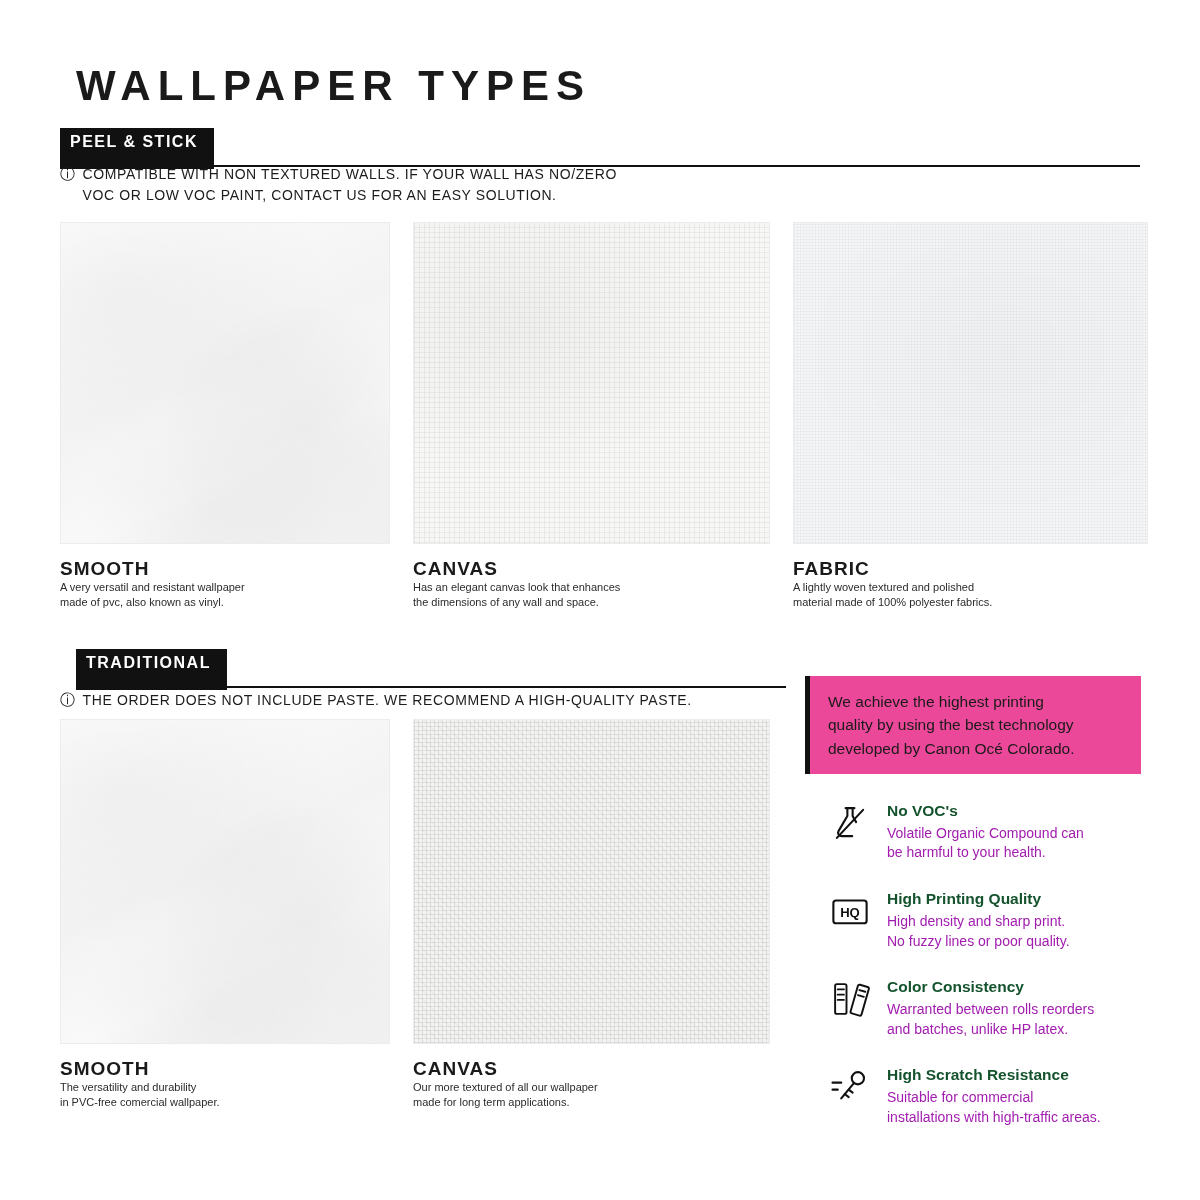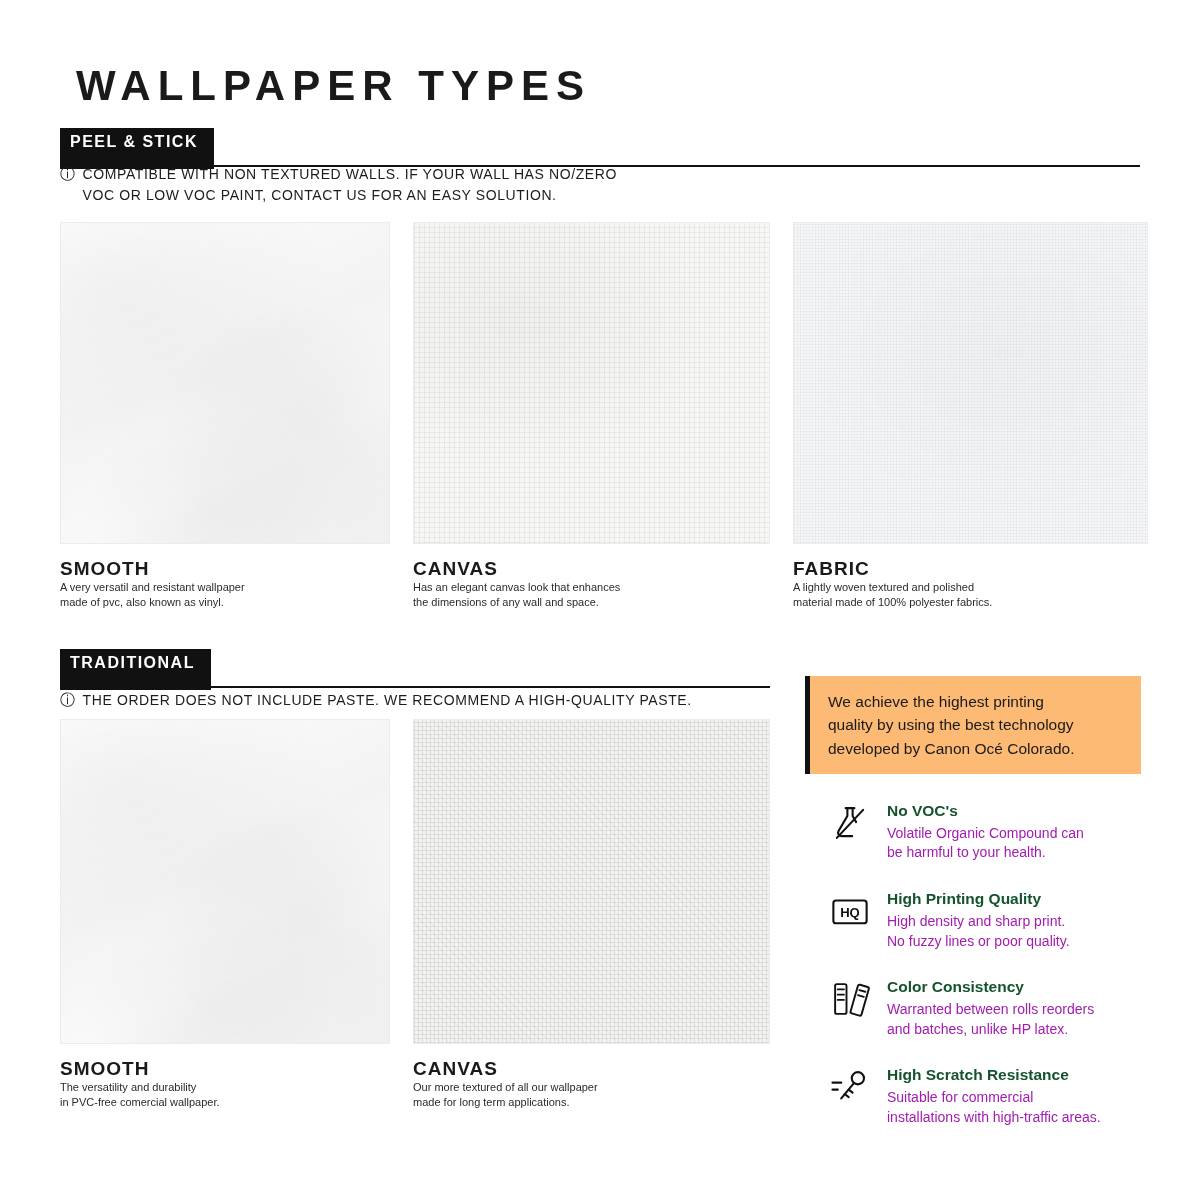"TRADITIONAL" .trad-header { left: 60px -> 76px }
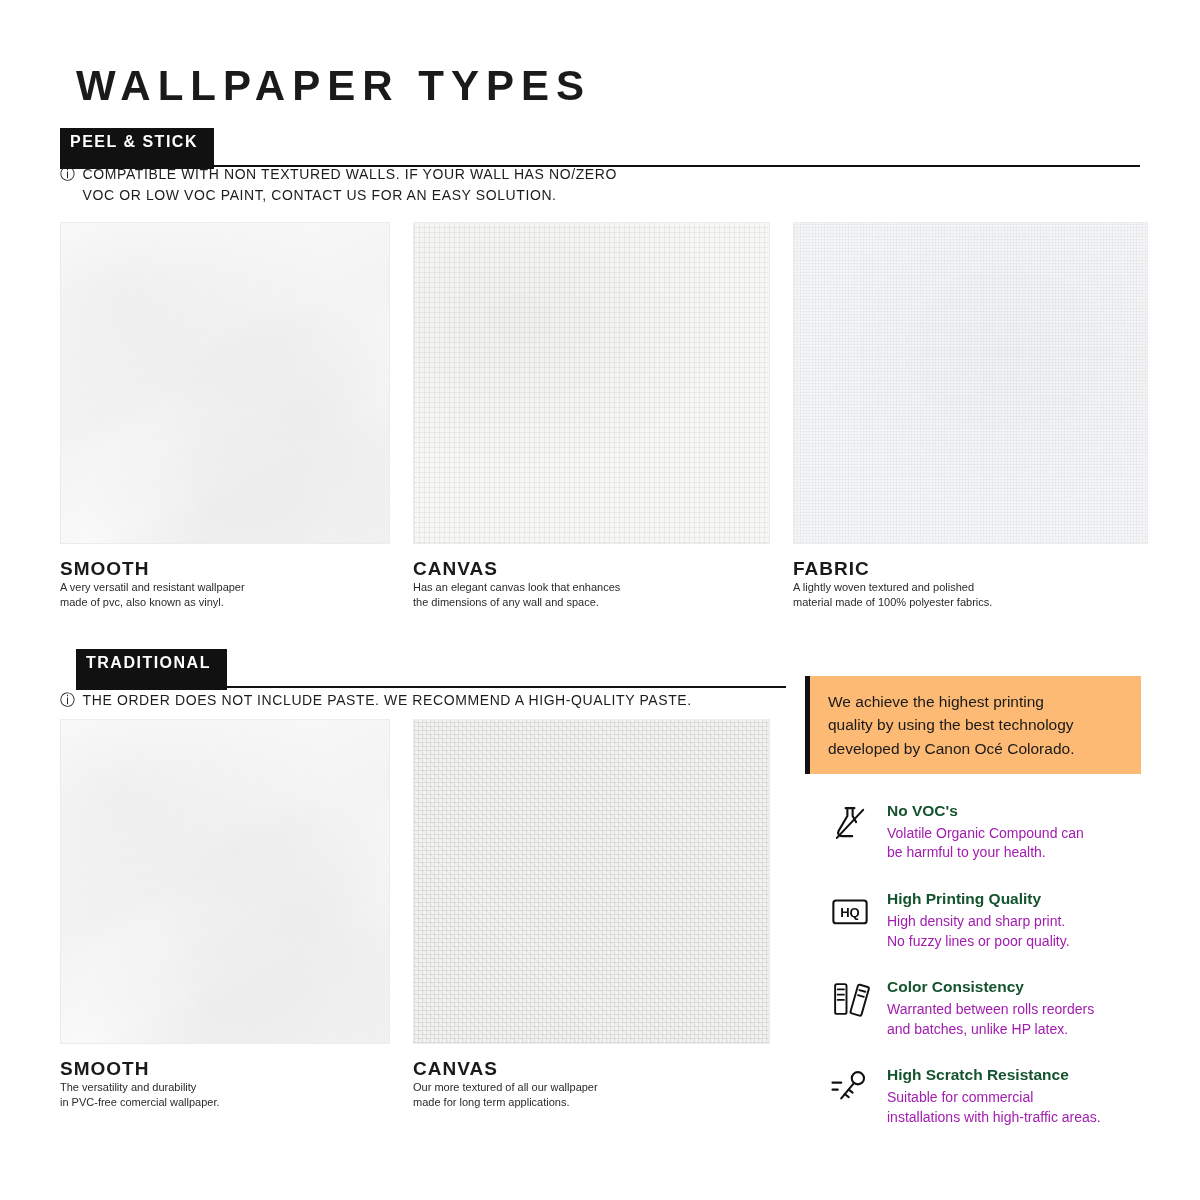"We achieve the highest printing" .quote { background: #fdba74 -> #ec4899 }
